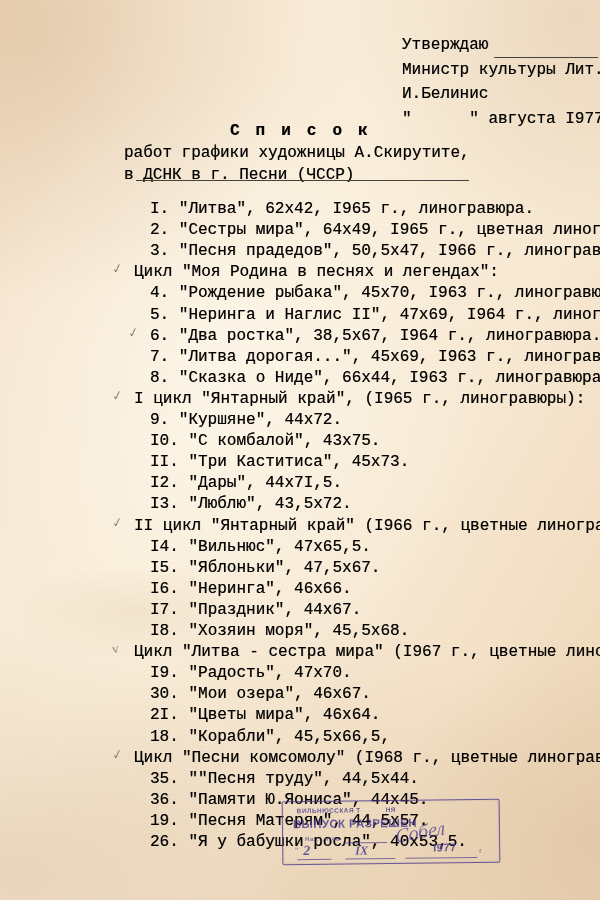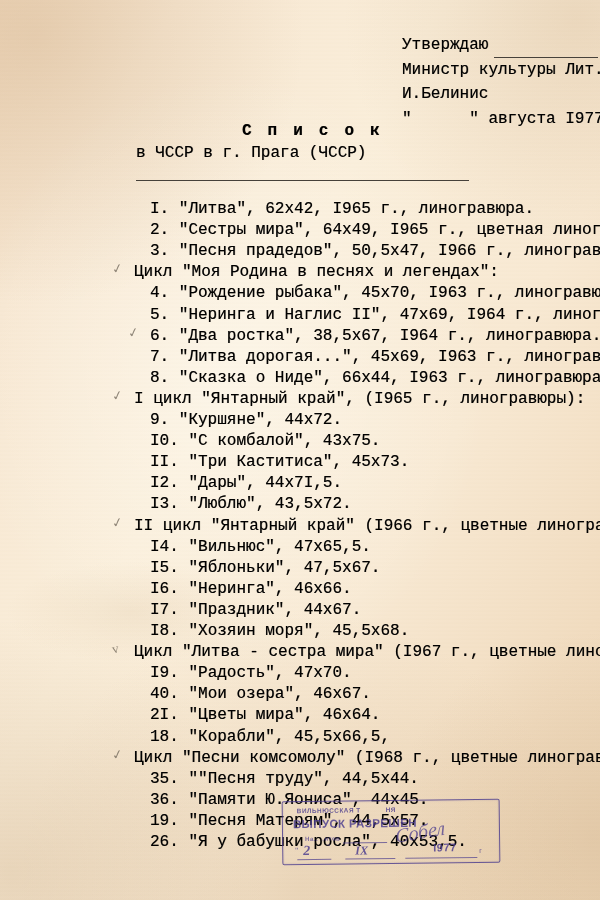"С п и с о" #title-block { left: 136px -> 124px }
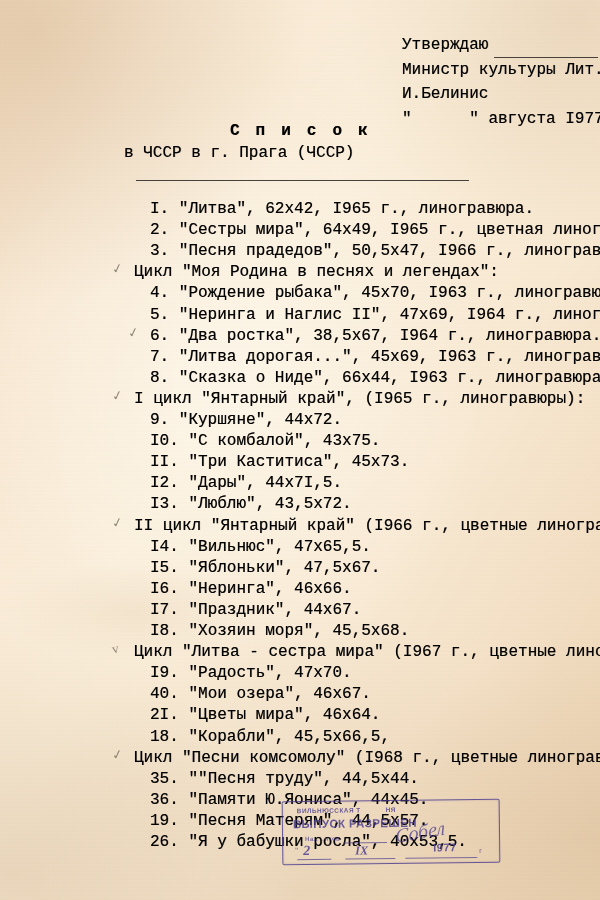"работ графики художницы А.Скирутите," div.tline { html: none -> <div>работ графики художницы А.Скирутите,</div> }
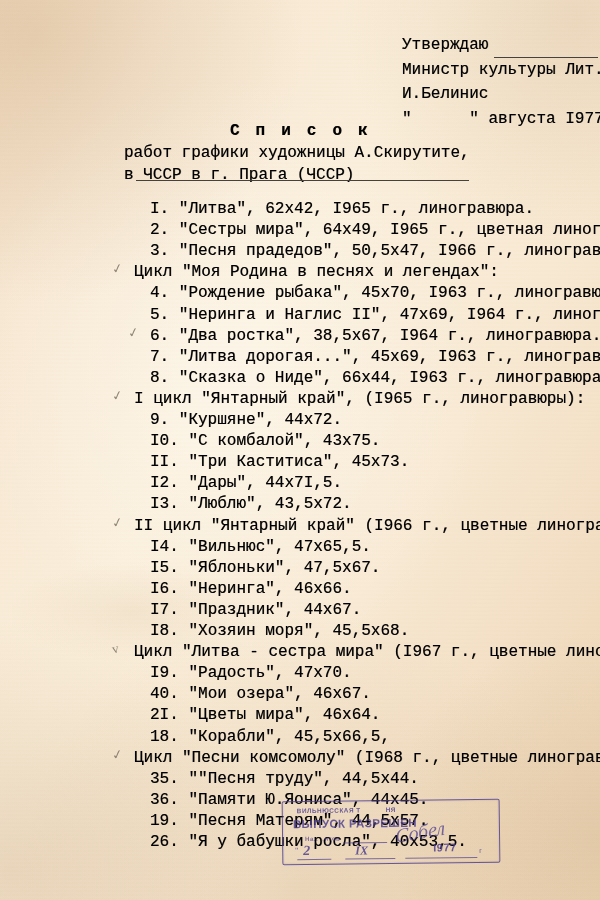"в ЧССР в г. Прага" div.tline { text: ЧССР в г. Прага -> ДСНК в г. Песни }
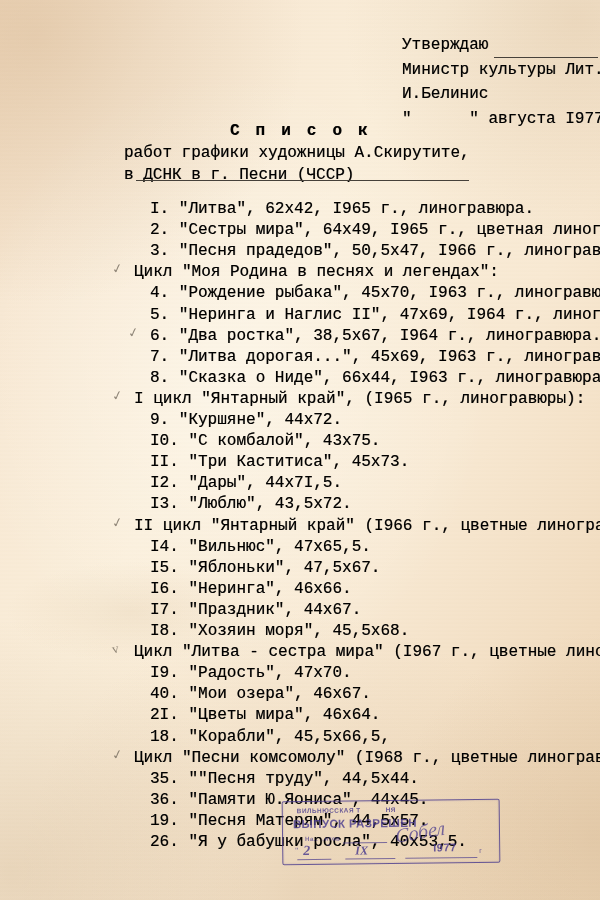"40." span { text: 40 -> 30 }
